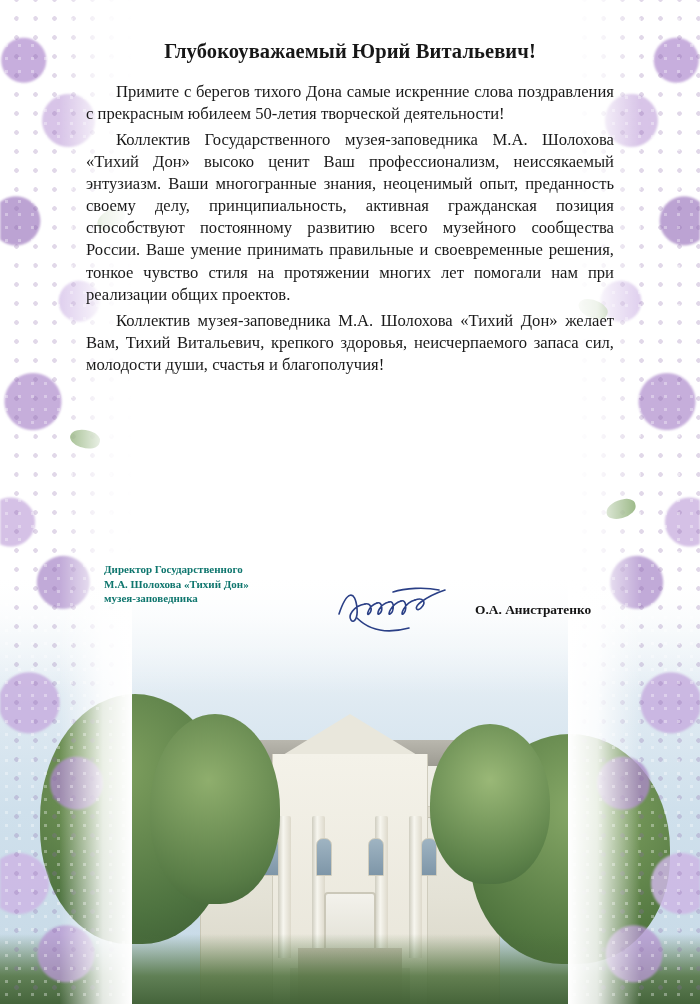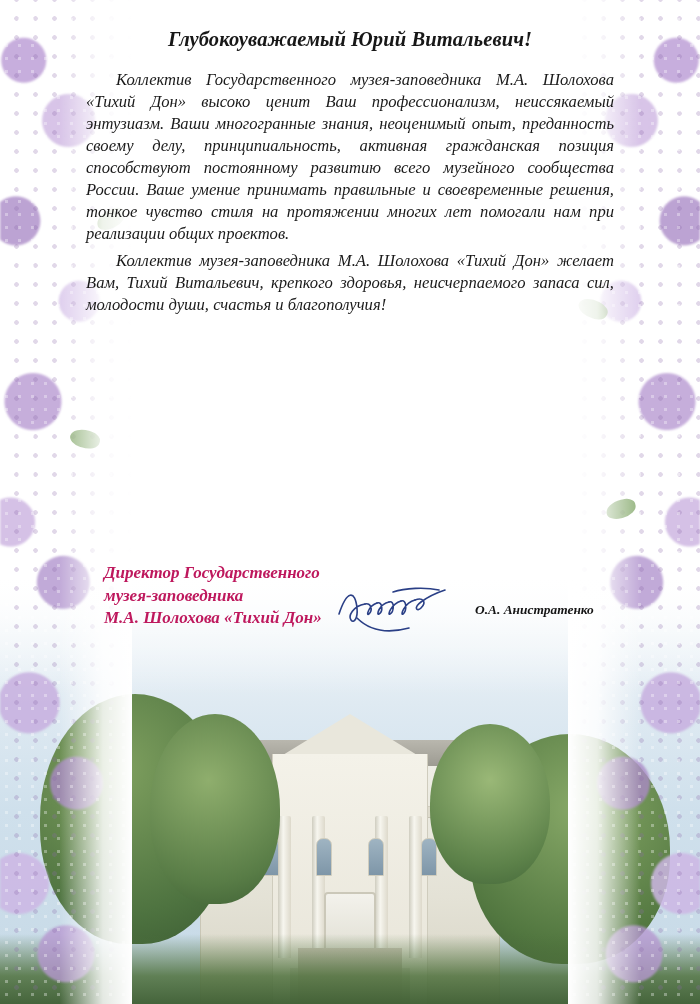"Глубокоуважаемый Юрий Витальевич!" .content { font-style: italic -> none; padding: 0 -> 12px }
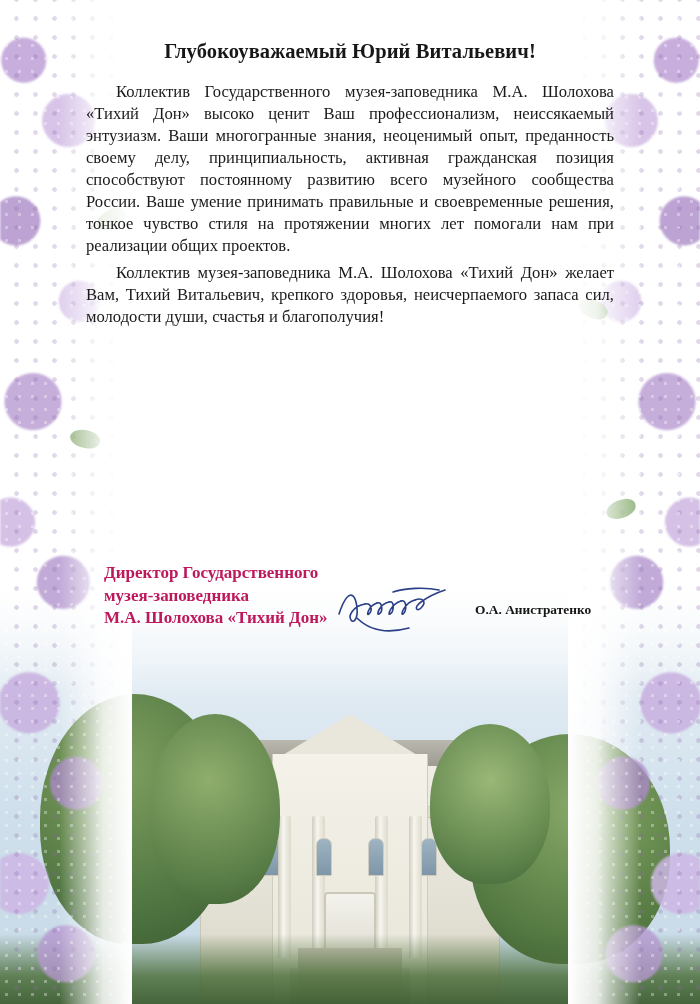"Примите с берегов тихого Дона" p { html: none -> <p>Примите с берегов тихого Дона самые искренние слова поздравления с прекрасным юбилеем 50-летия творческой деятельности!</p> }
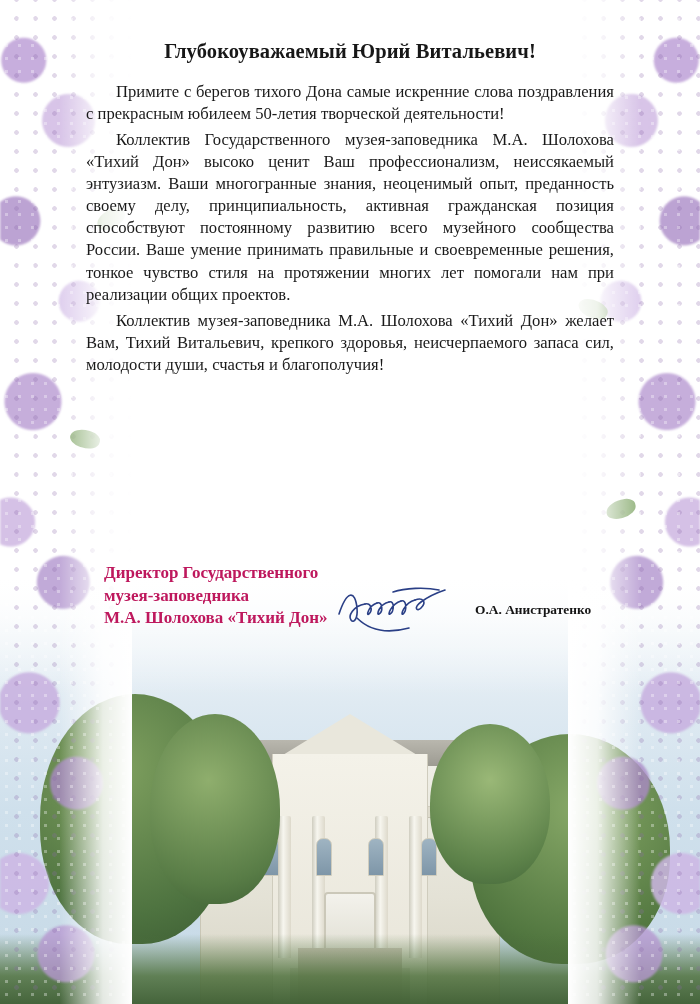"Директор Государственного" .sig-role { color: #be185d -> #0f766e; font-size: 17px -> 11px }
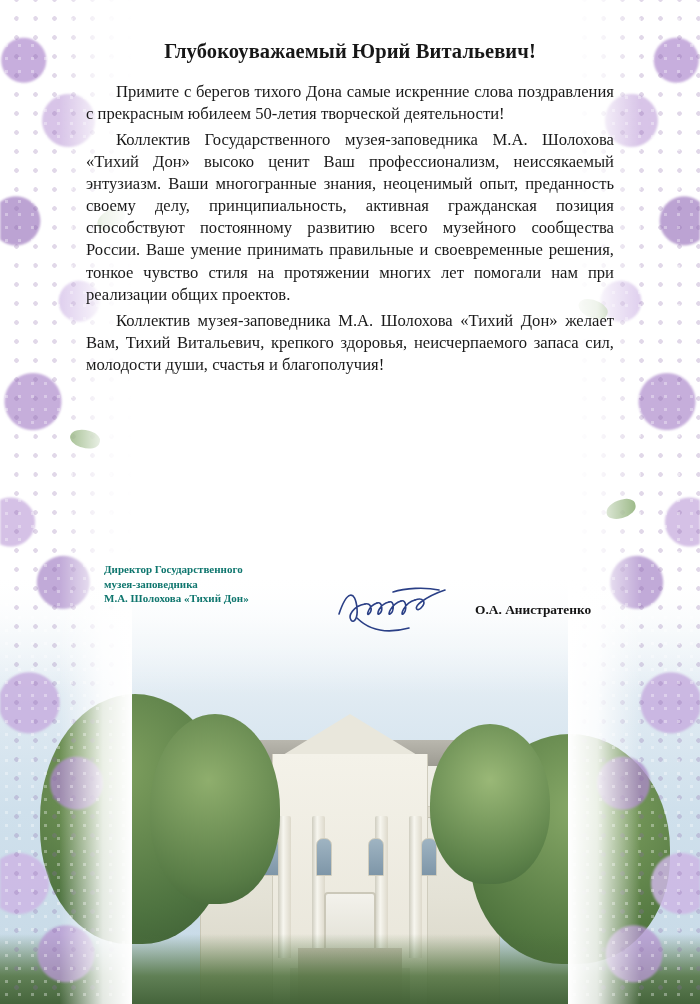"музея-заповедника" div { order: before "М.А. Шолохова «Тихий Дон»" -> after "М.А. Шолохова «Тихий Дон»" }
